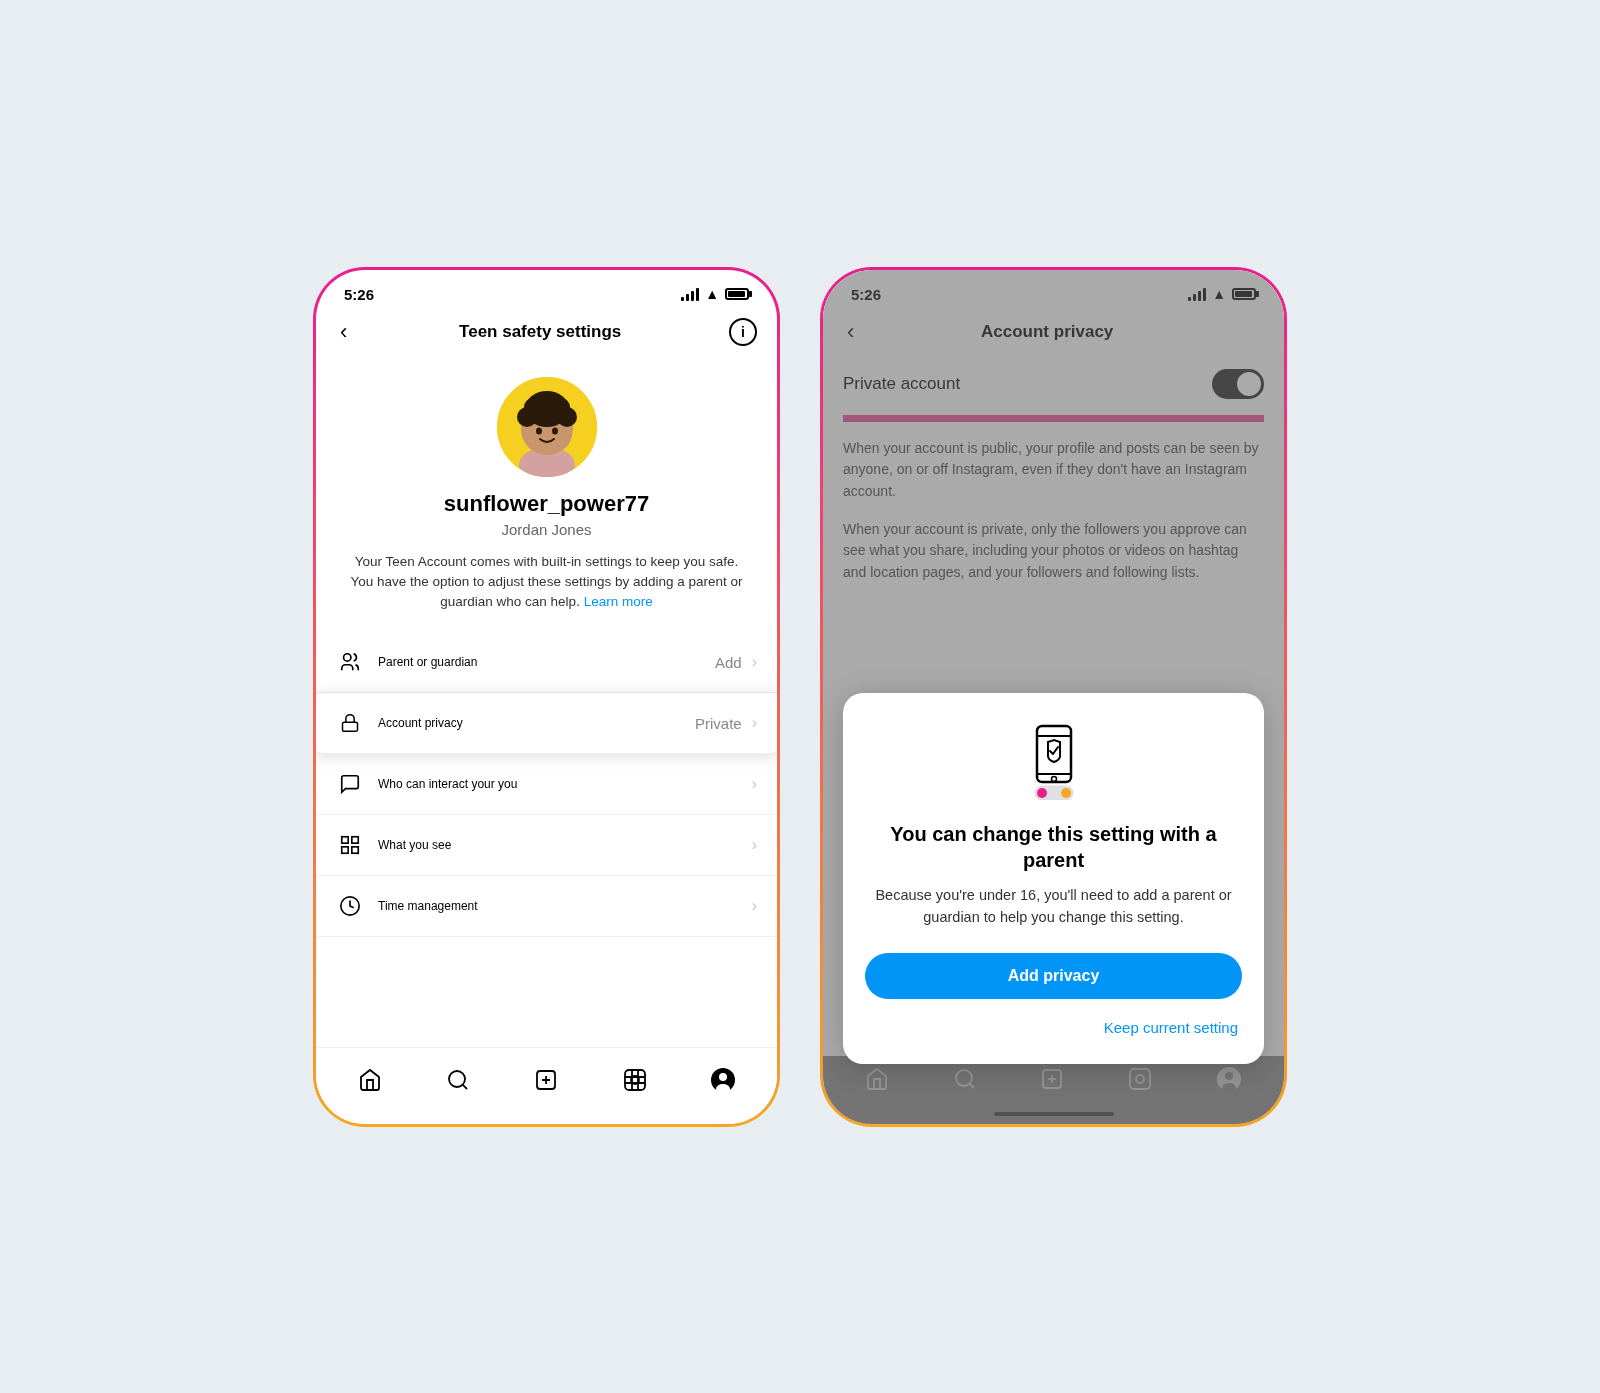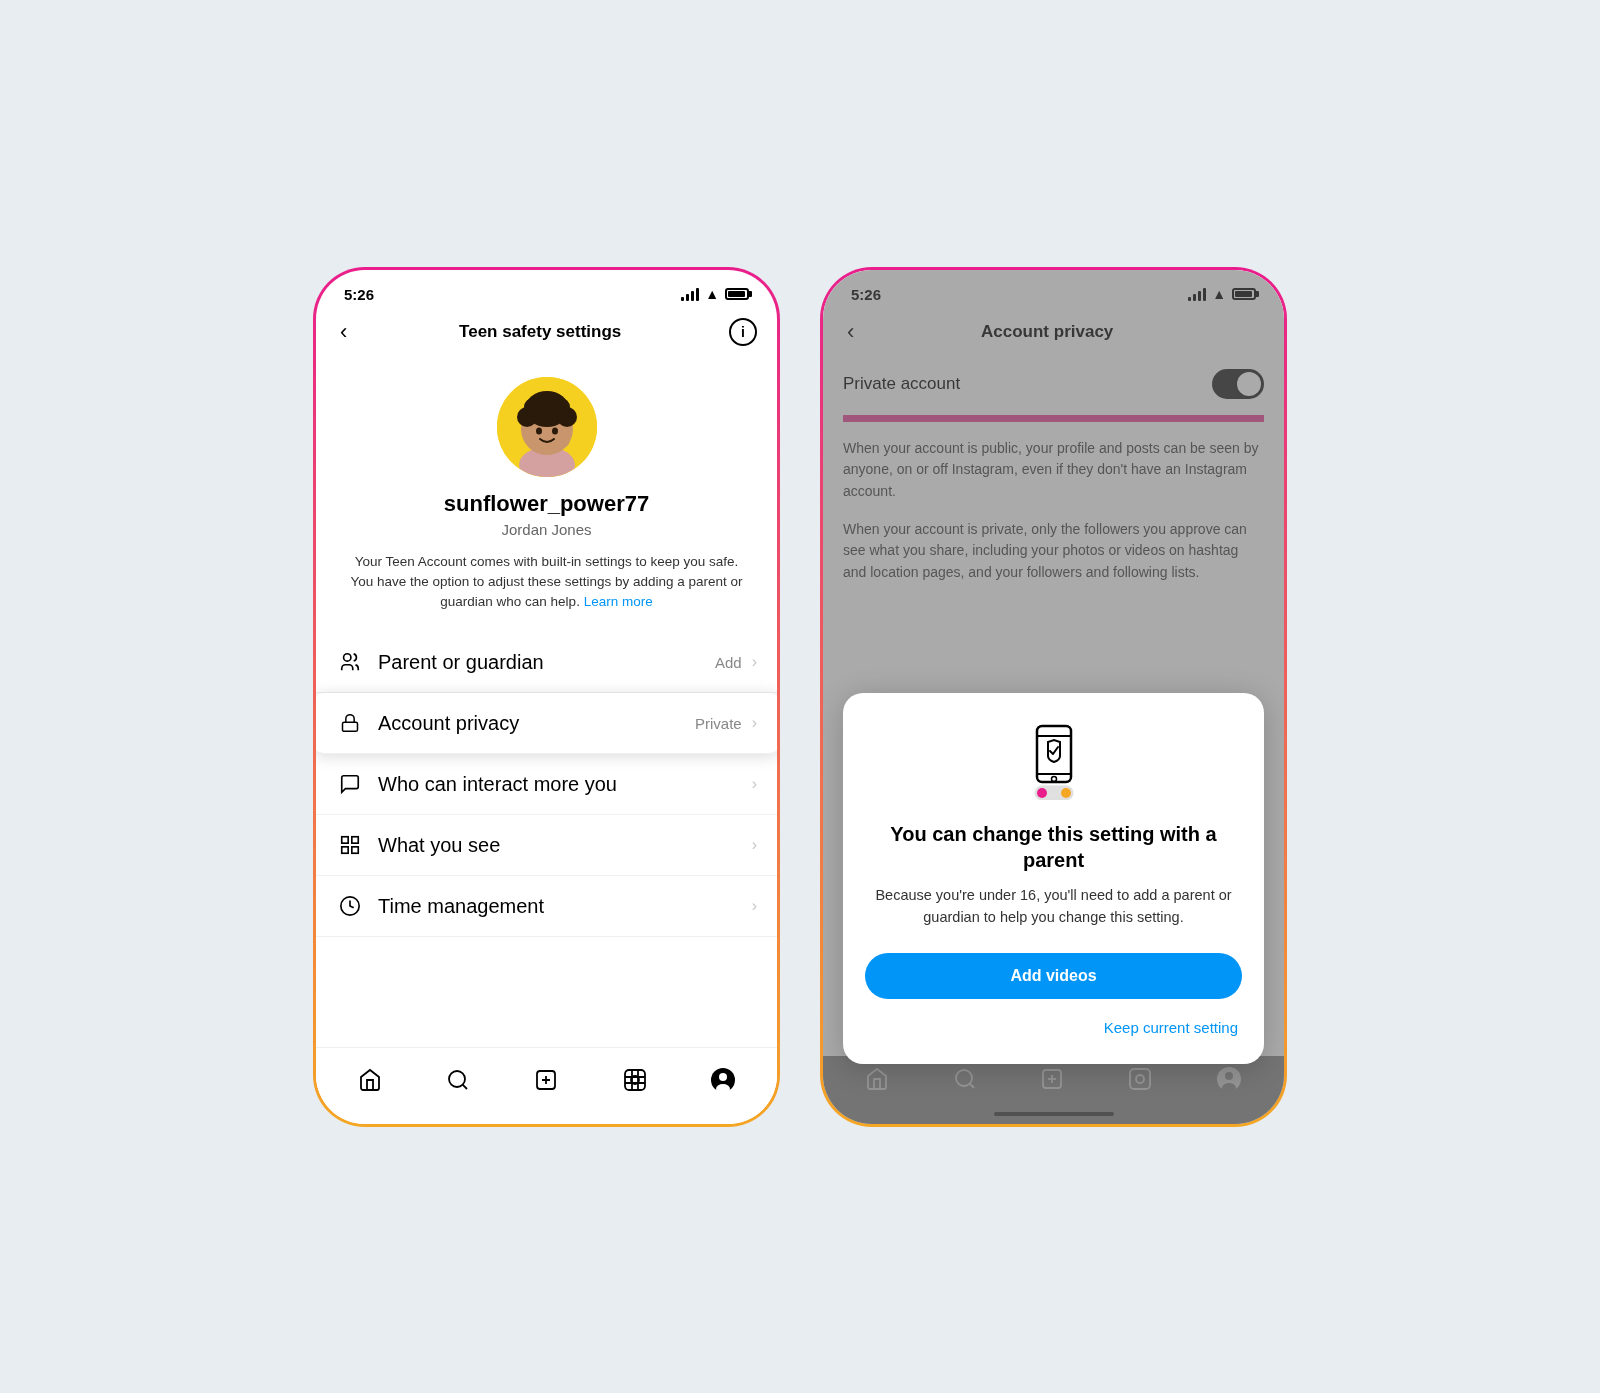"Parent or guardian" .settings-item-label { font-size: 20px -> 12px }
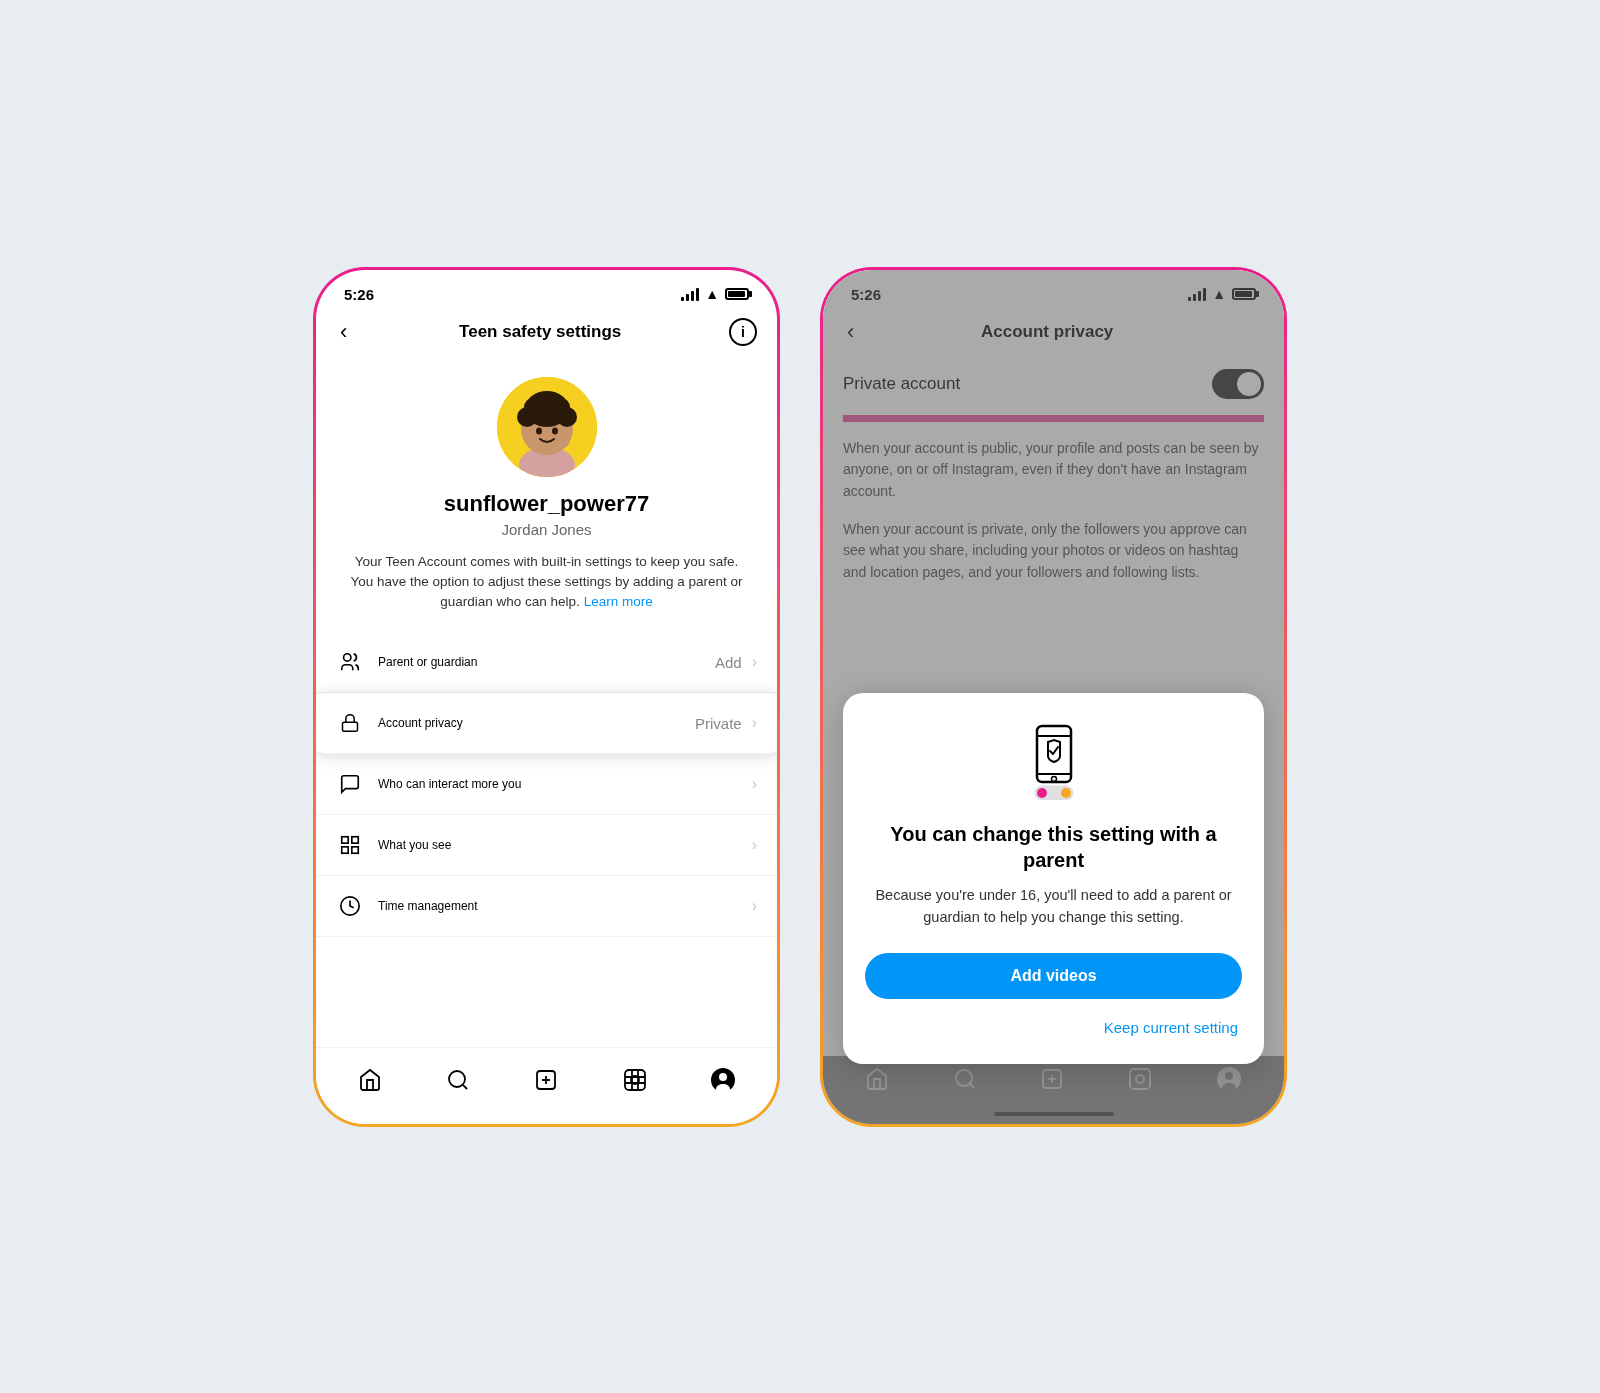"Who can interact more you" span.settings-item-label { text: more -> your }
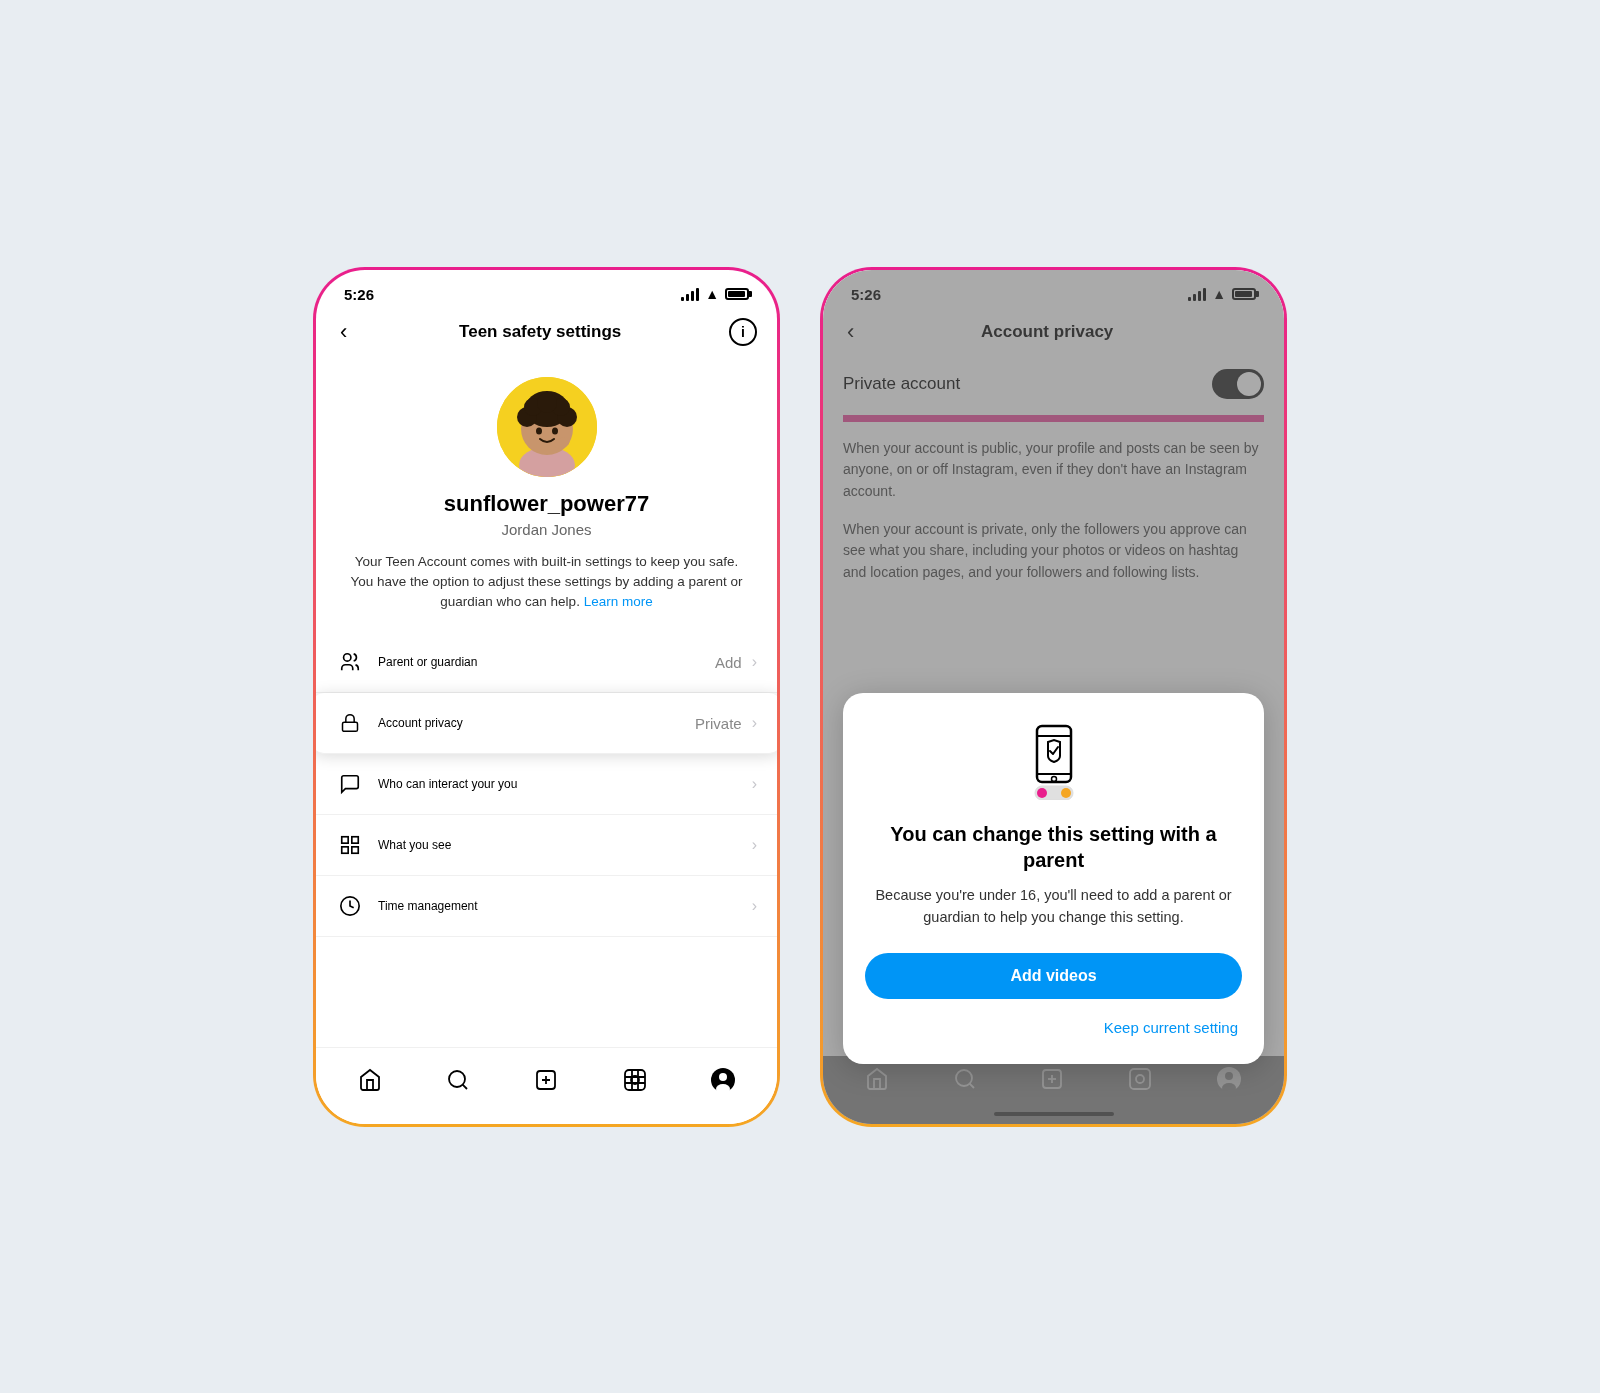"Add videos" button.add-parent-btn { text: videos -> privacy }
